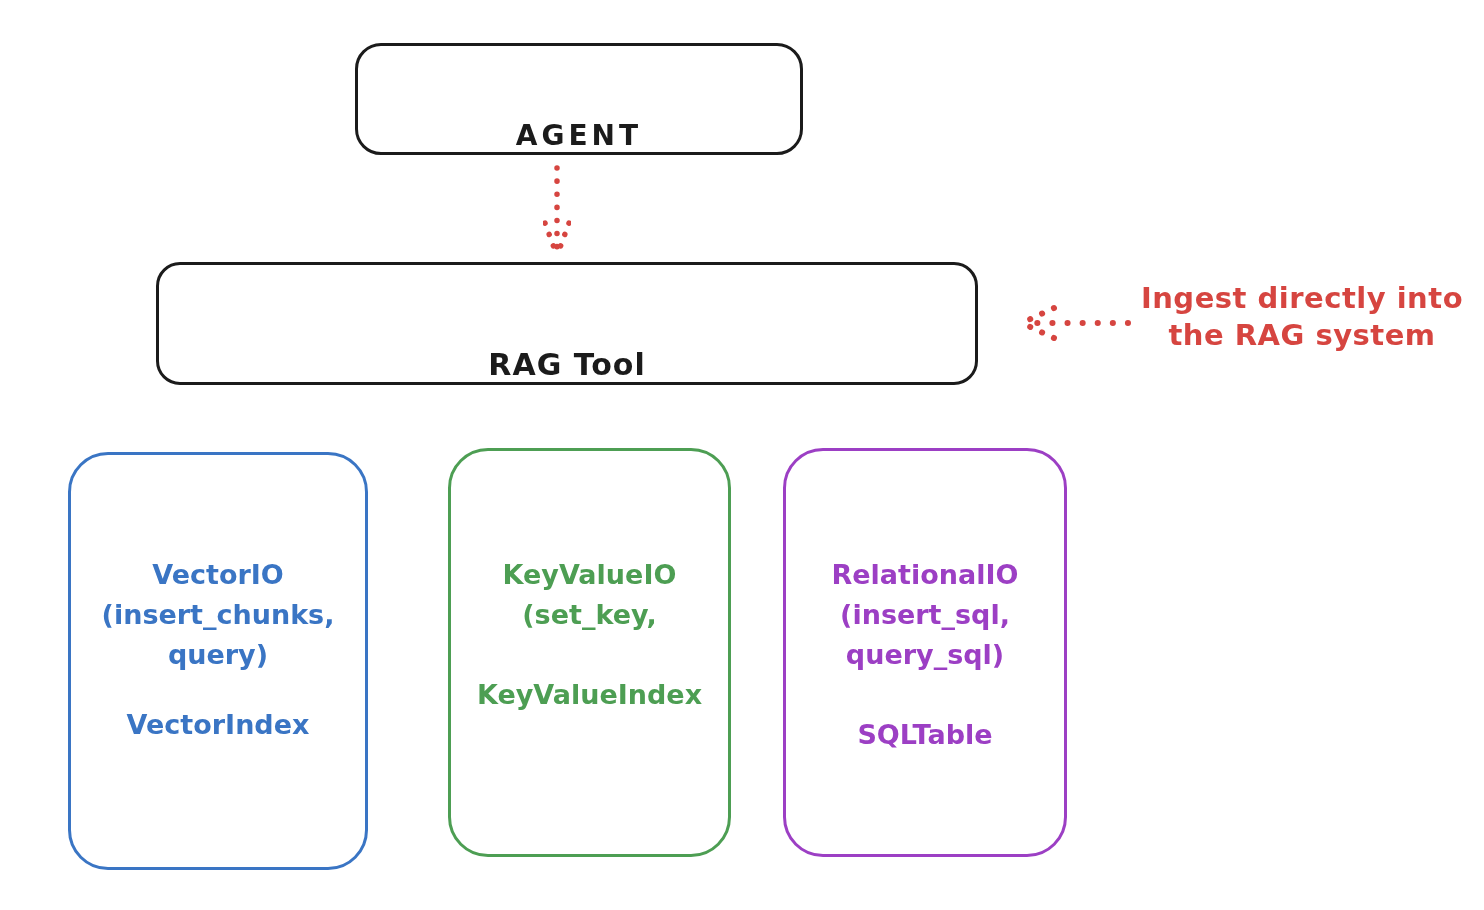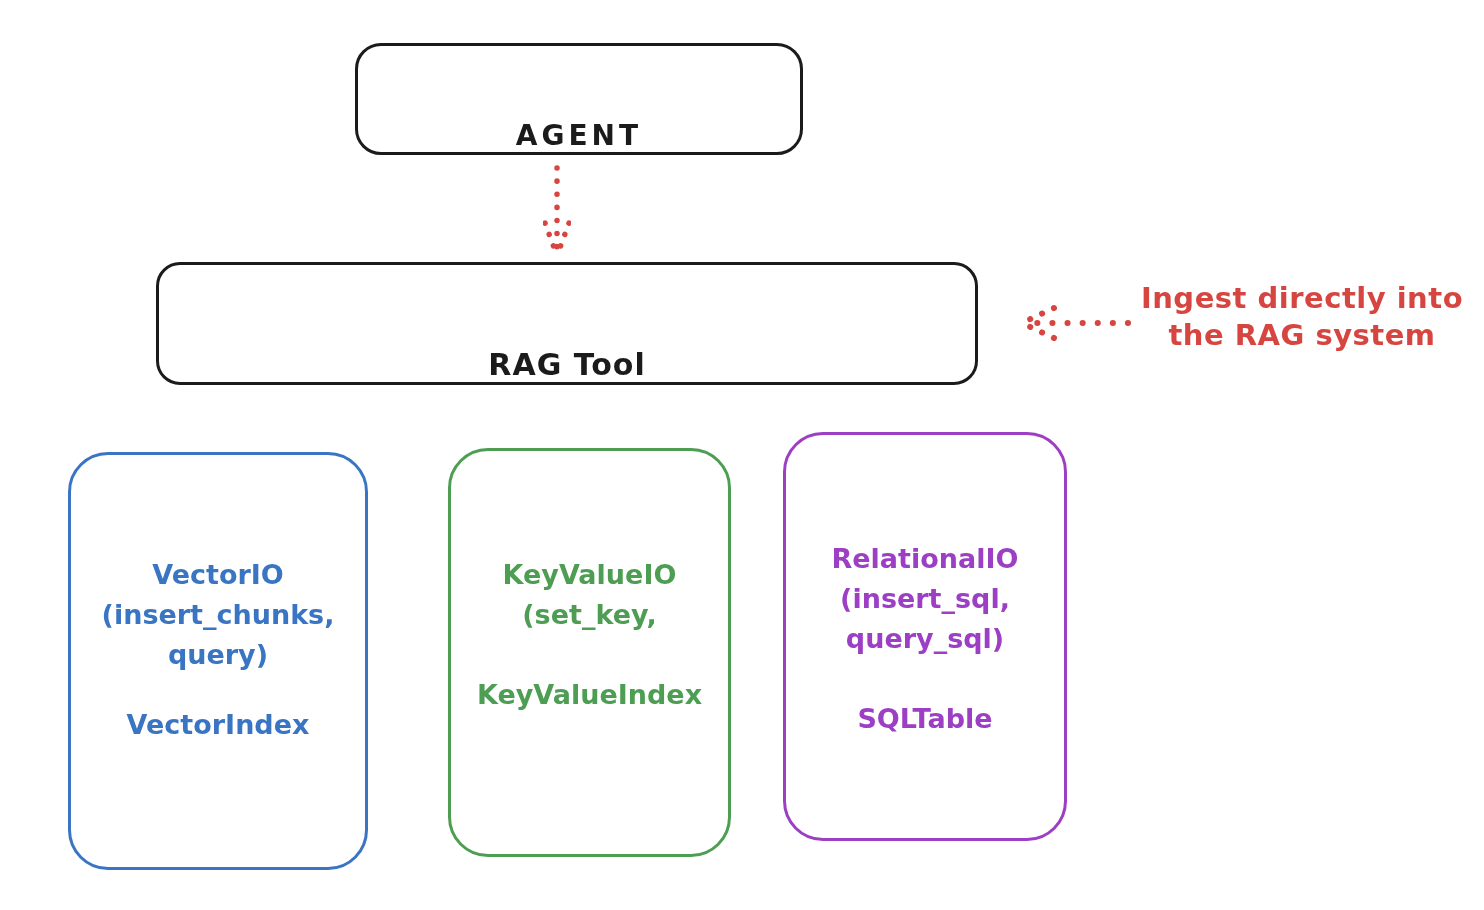"RelationalIO" .io-relational { top: 432px -> 448px }
